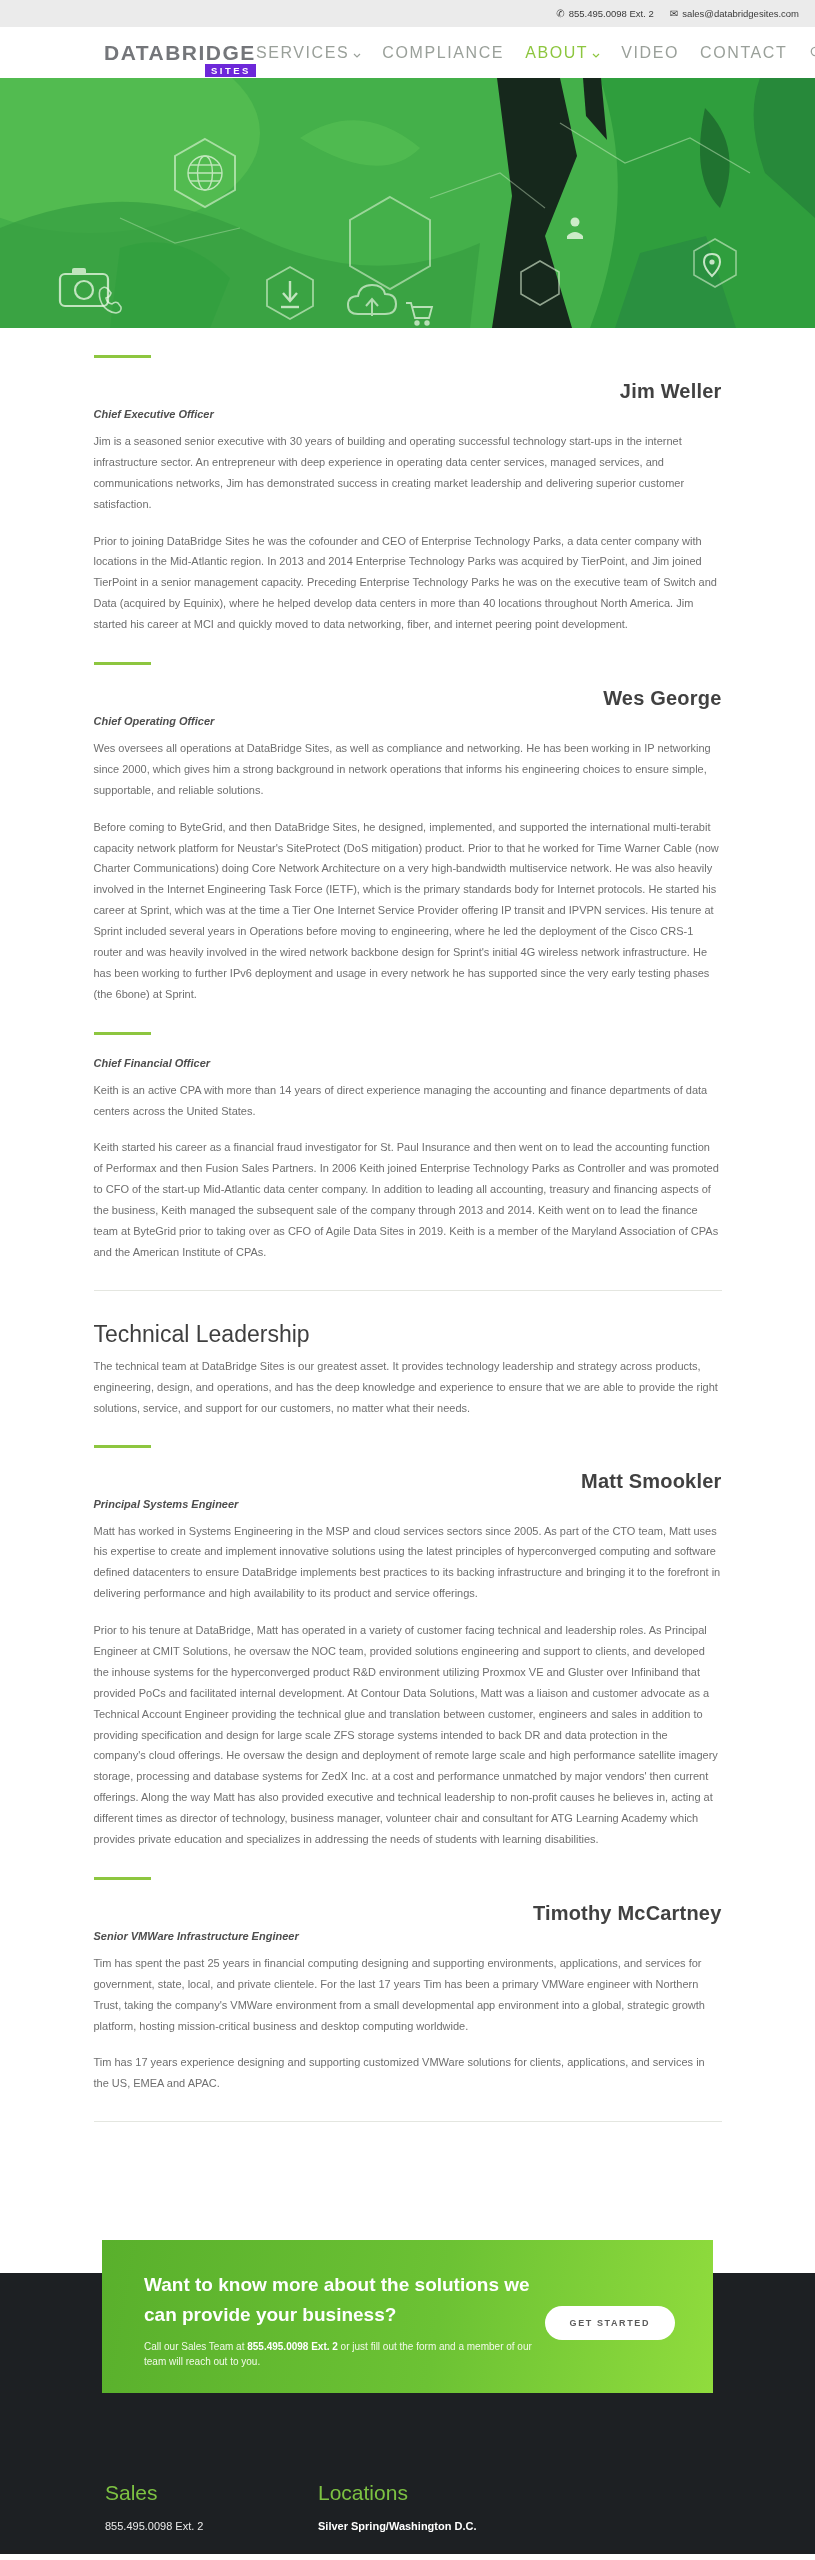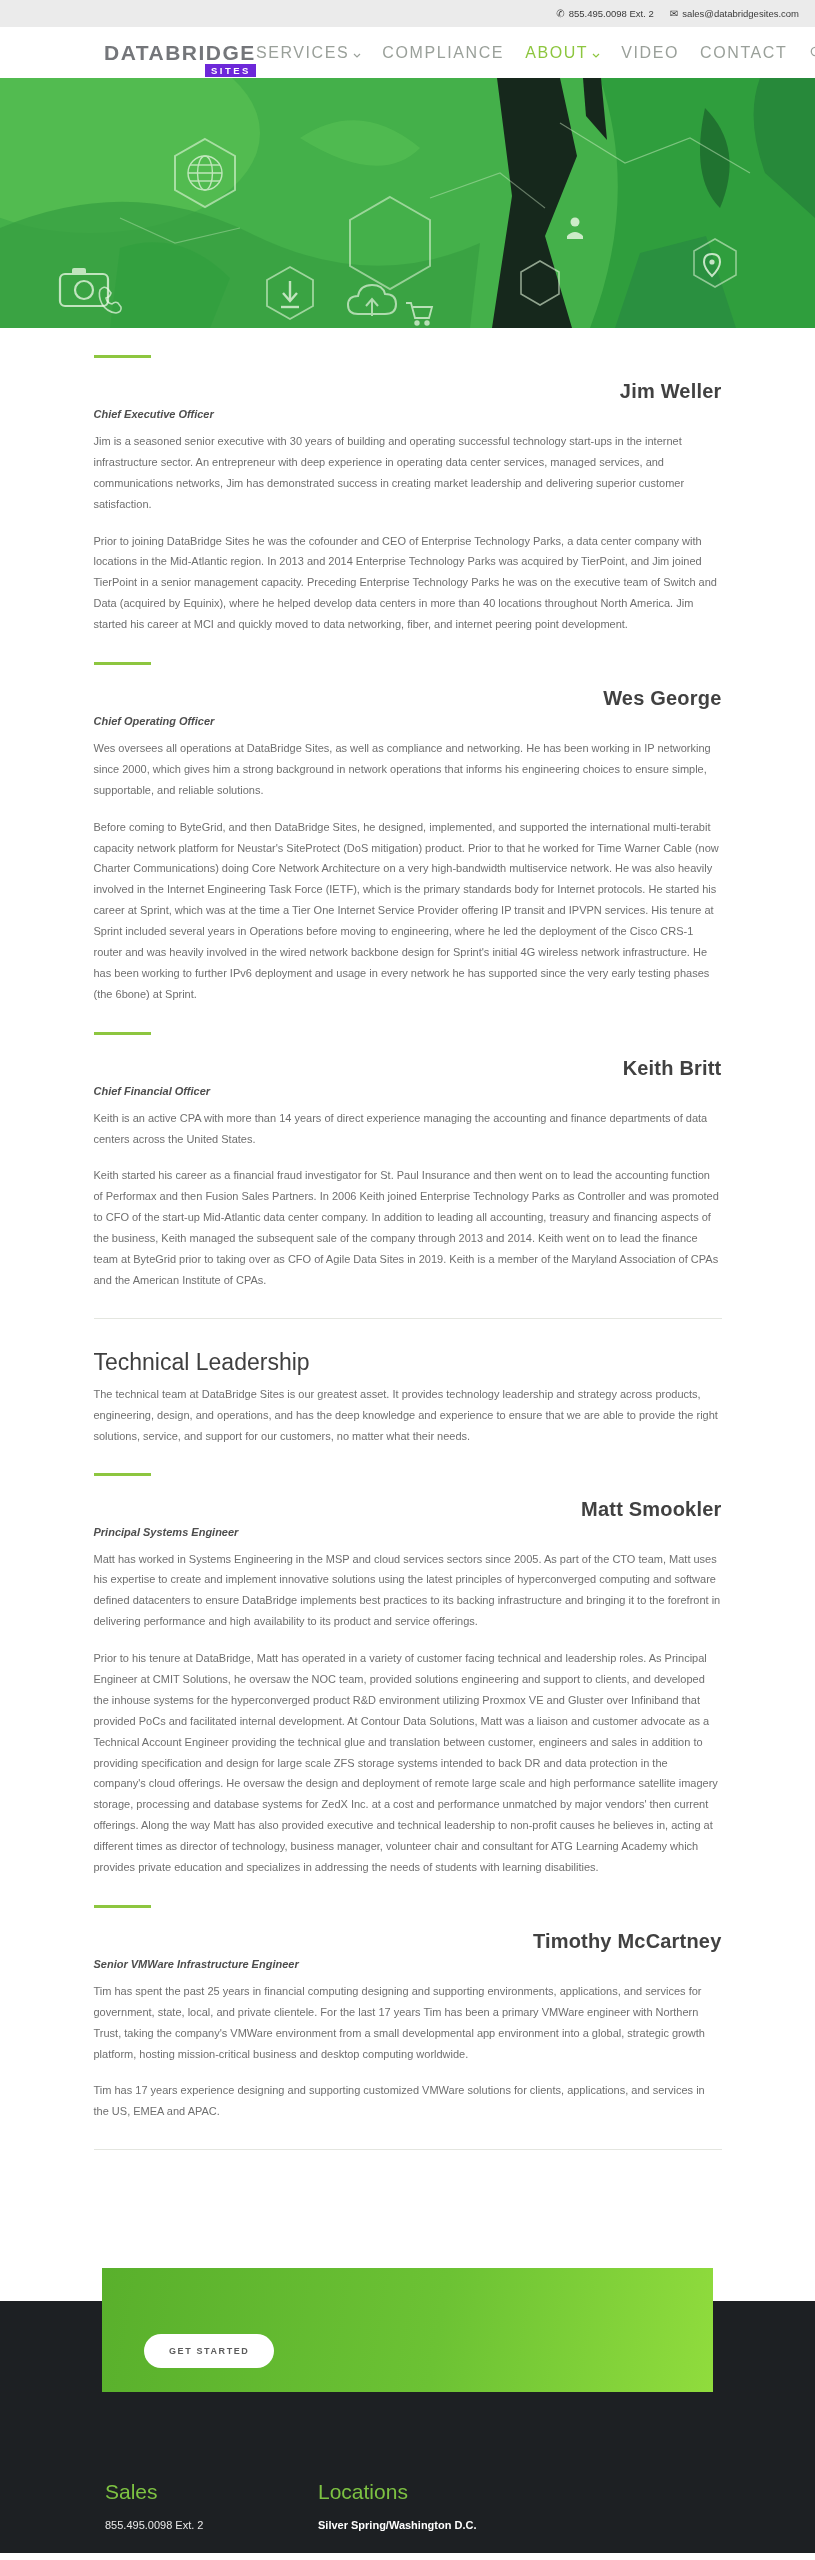"Keith Britt" h2 { html: <h2>Keith Britt</h2> -> none }
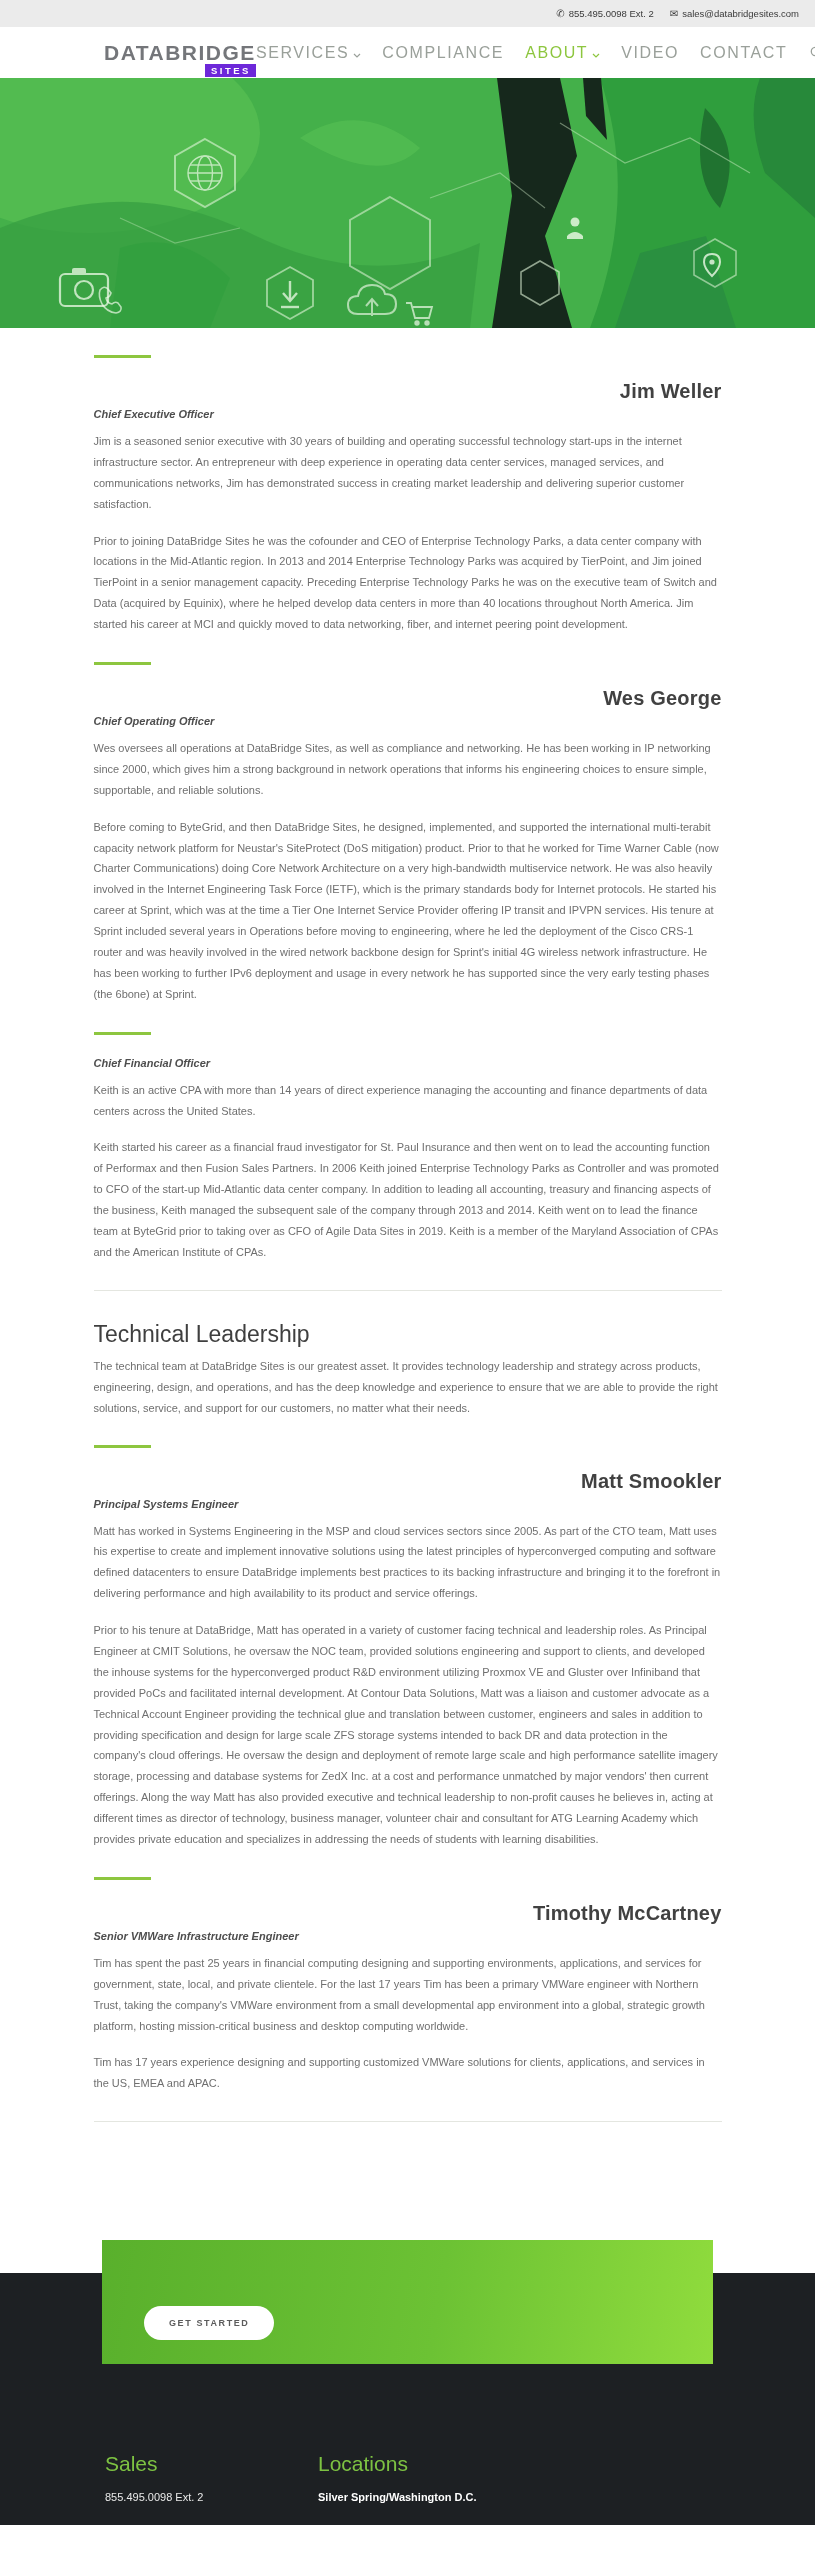"Want to know more about" div.cta-text { html: none -> <div> <h3>Want to know more about the solutions we can provide your business?</h3> <p><span>Call our Sales Team at </span><strong>855.495.0098 Ext. 2</strong><span> or just fill out the form and a member of our team will reach out to you.</span></p> </div> }
